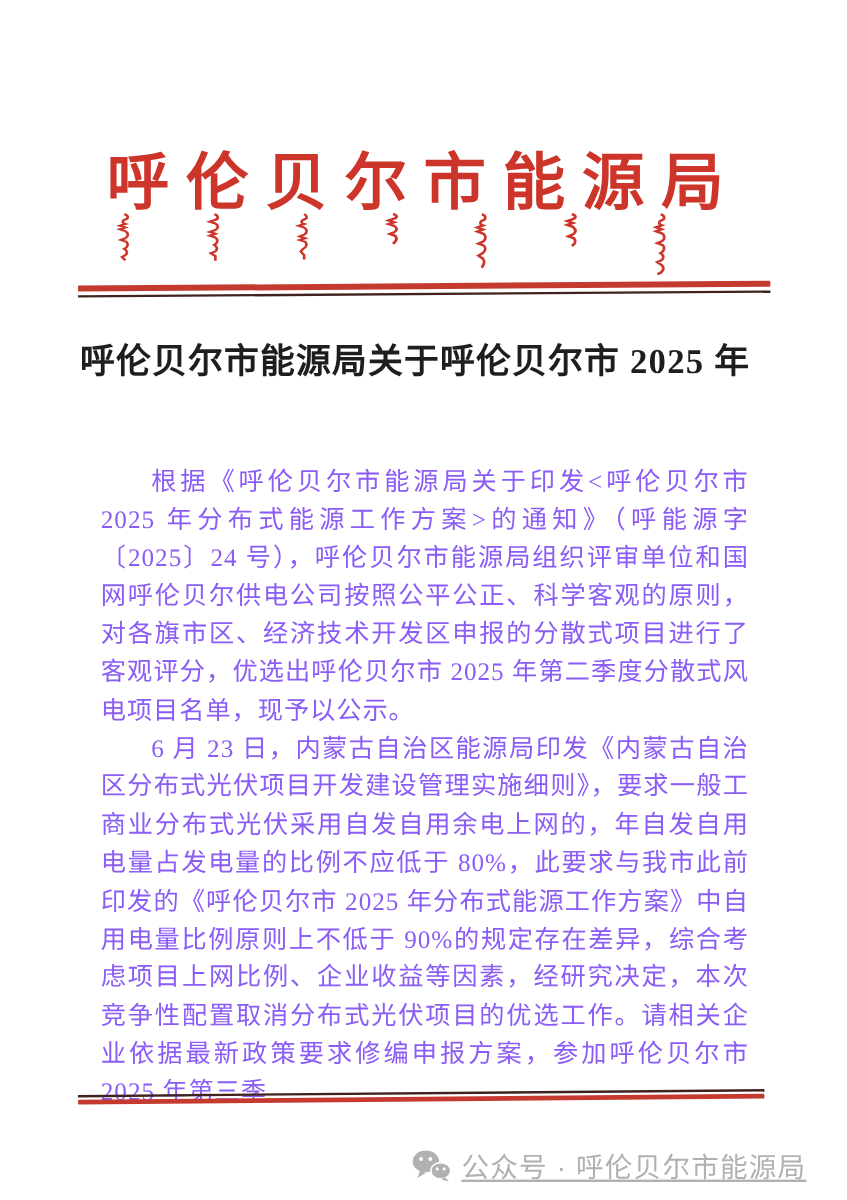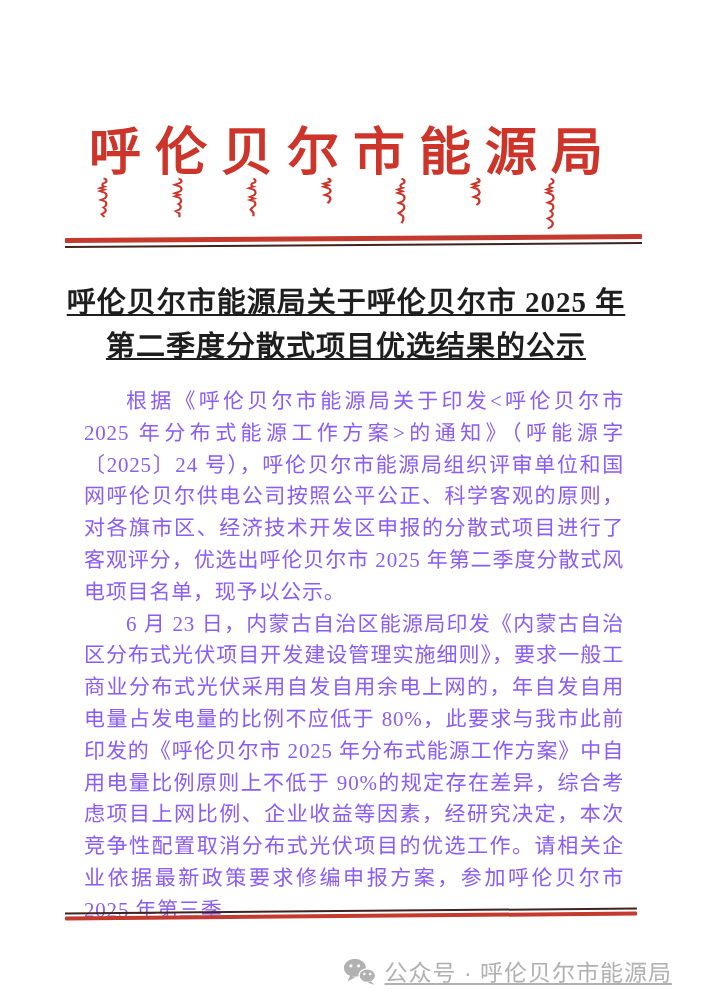"呼伦贝尔市能源局关于呼伦贝尔市 2025 年" .doc-title { text-decoration: underline -> none }
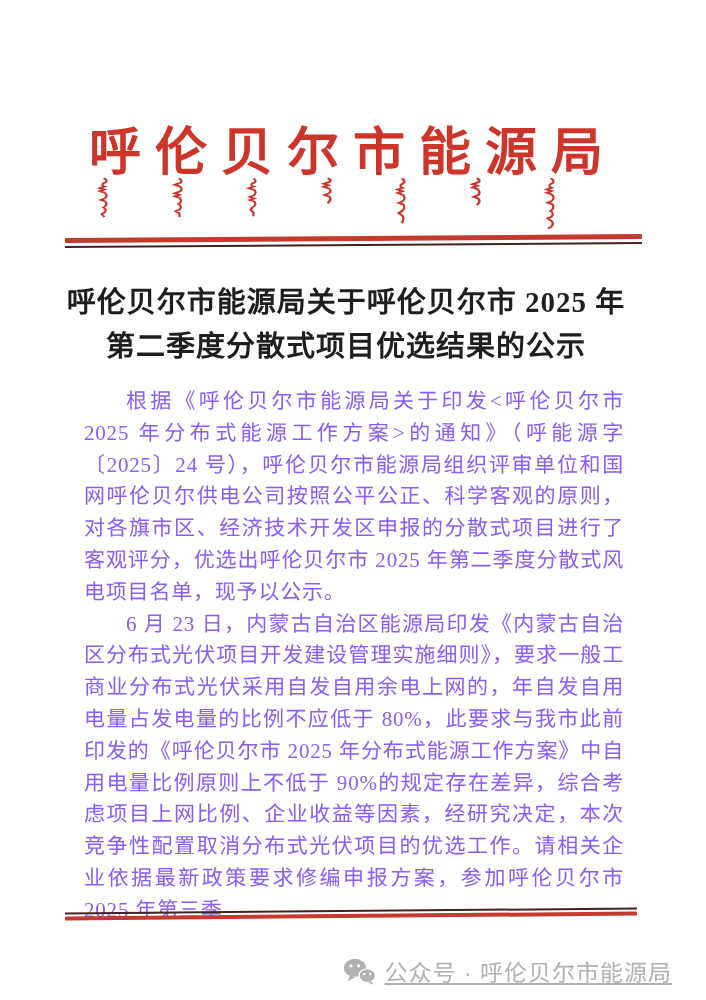"第二季度分散式项目优选结果的公示" span { html: <span>第二季度分散式项目优选结果的公示</span> -> none }
